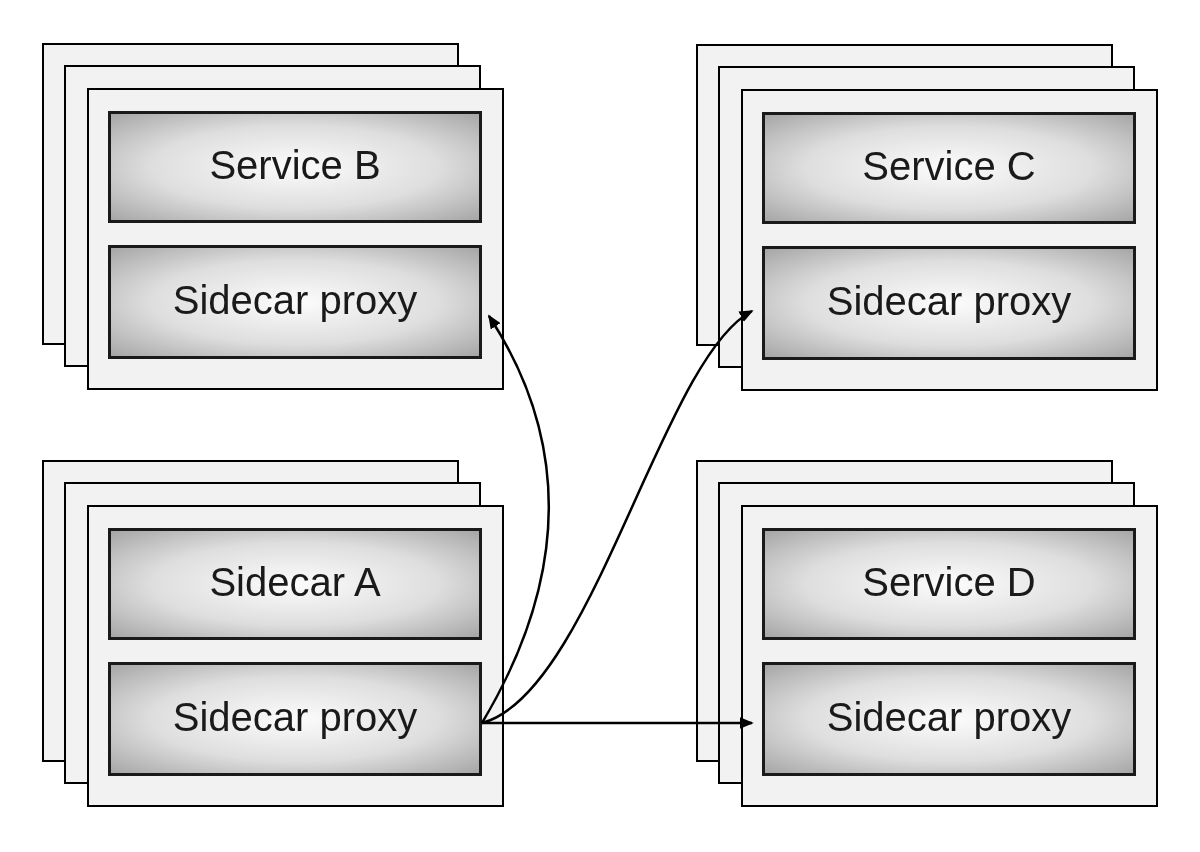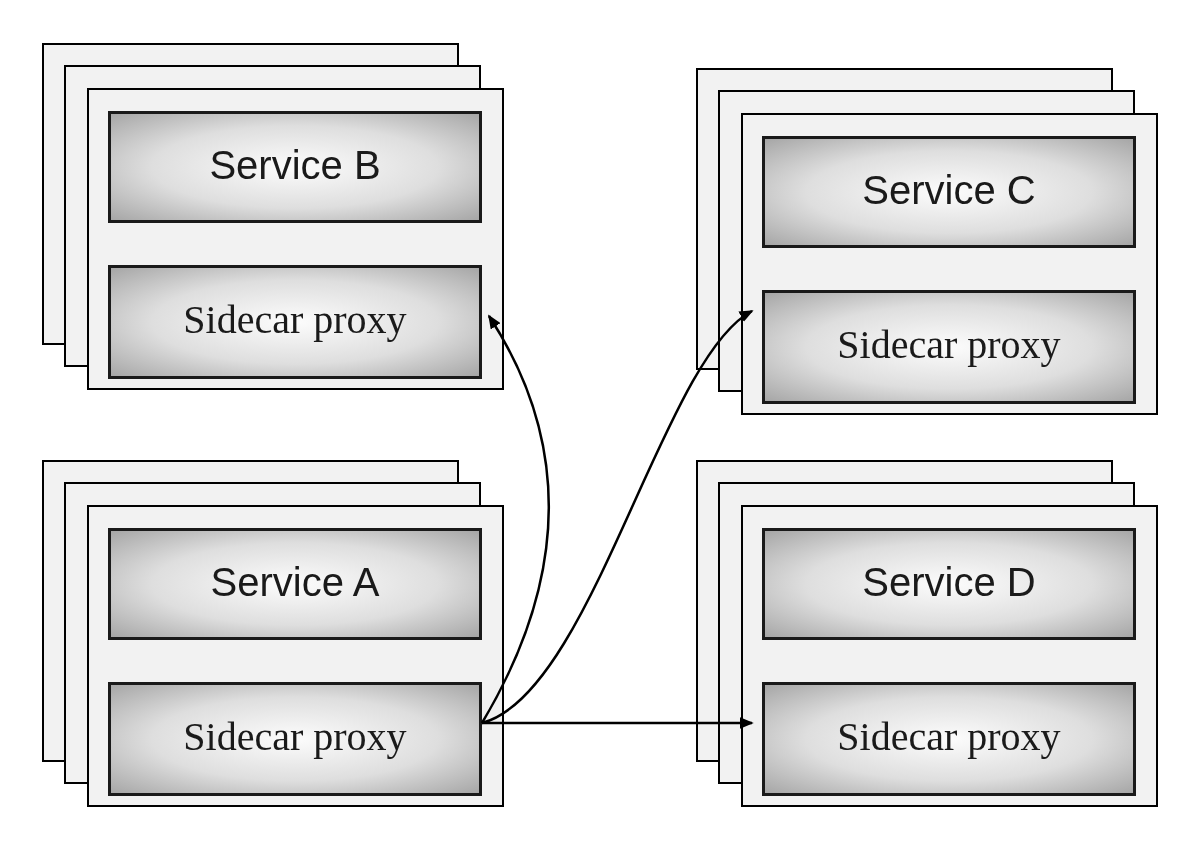"Service C" .group-service-c { margin-top: 24px -> none }
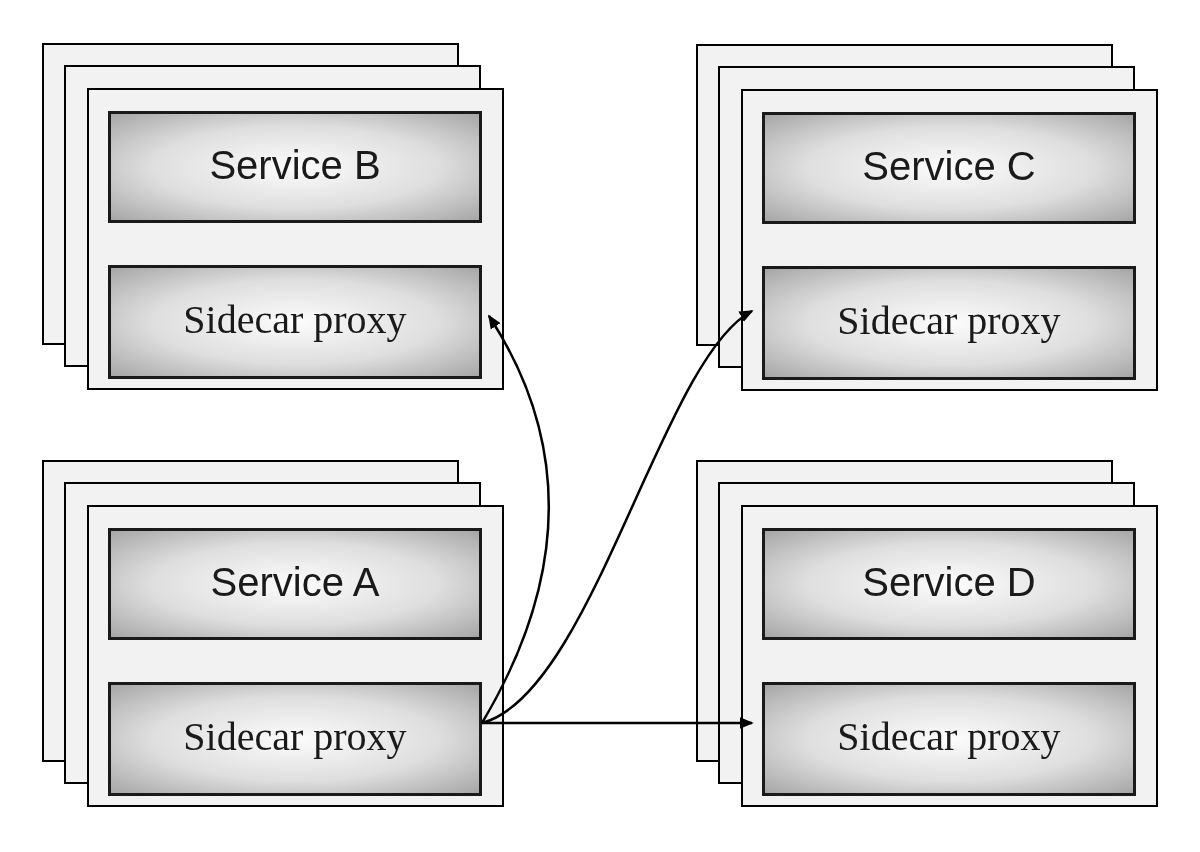"Sidecar proxy" .proxy-box { font-family: Liberation Serif, serif -> none; top: 175px -> 155px }
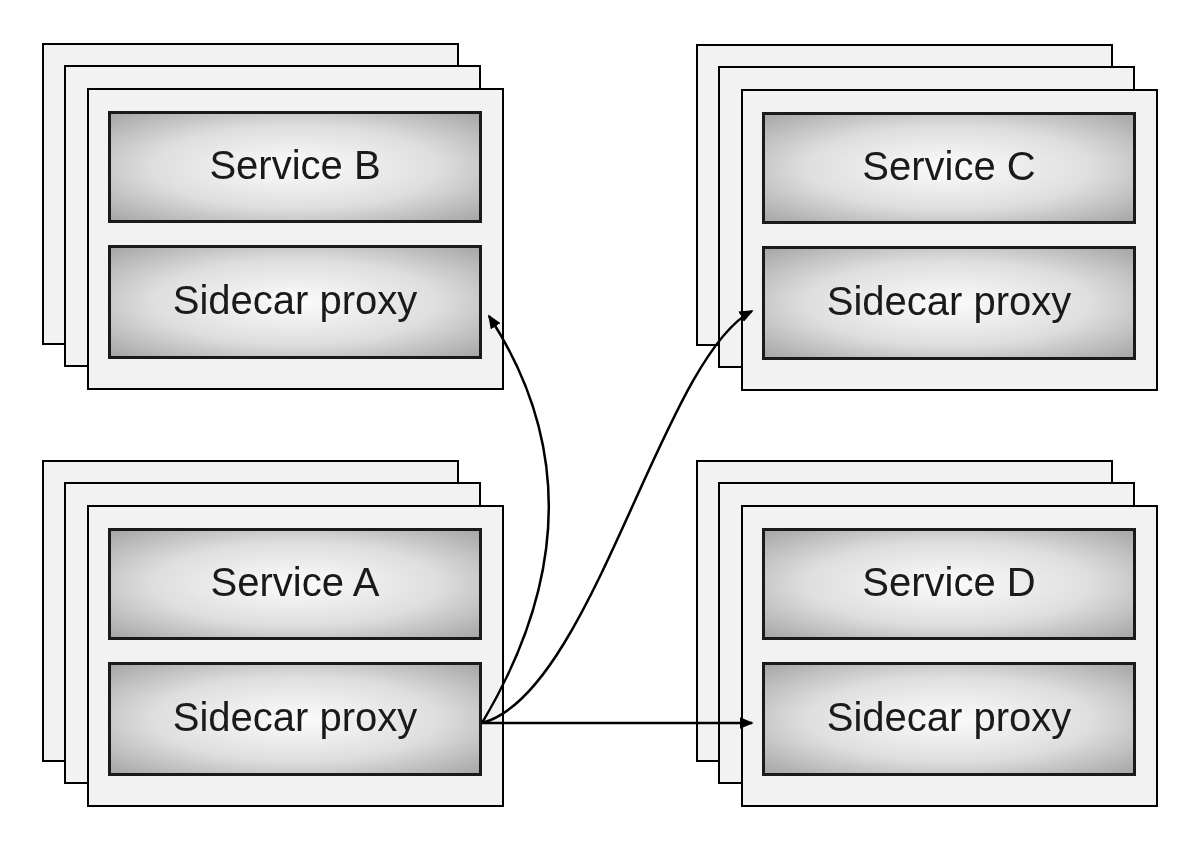"Service A" span.box-label { text: Service -> Sidecar }
